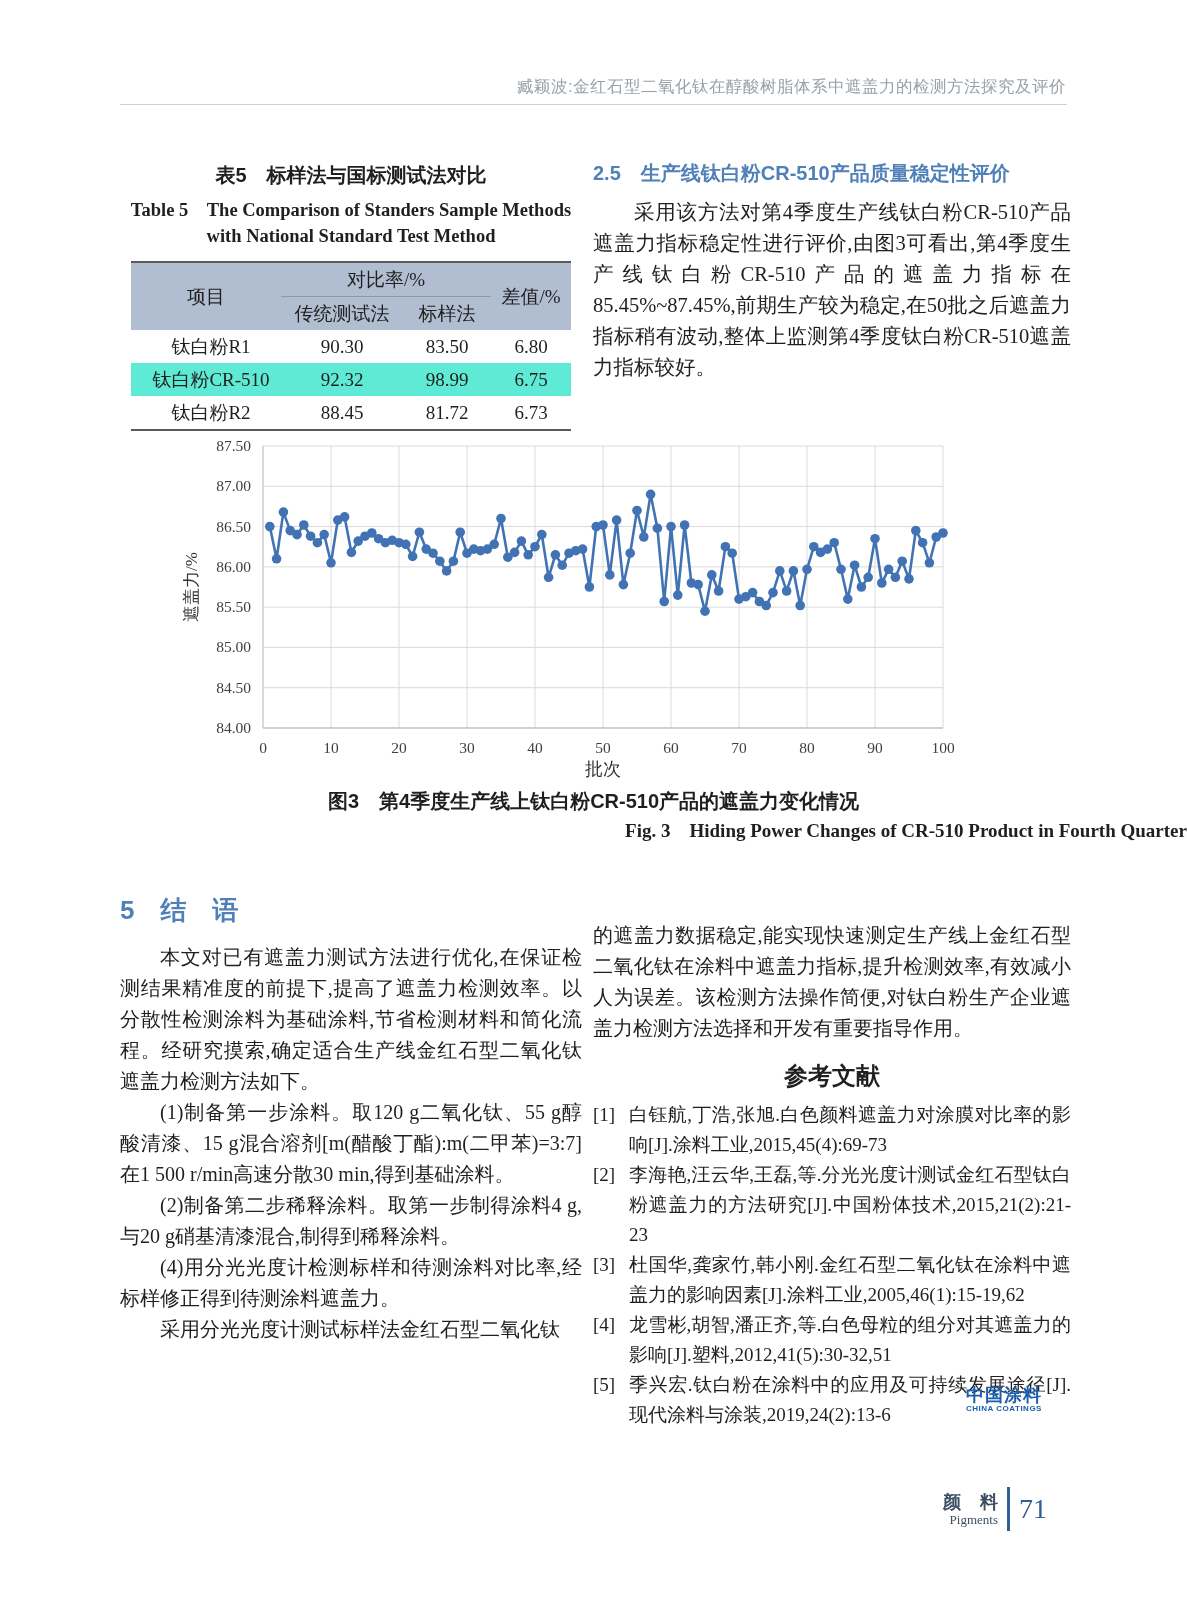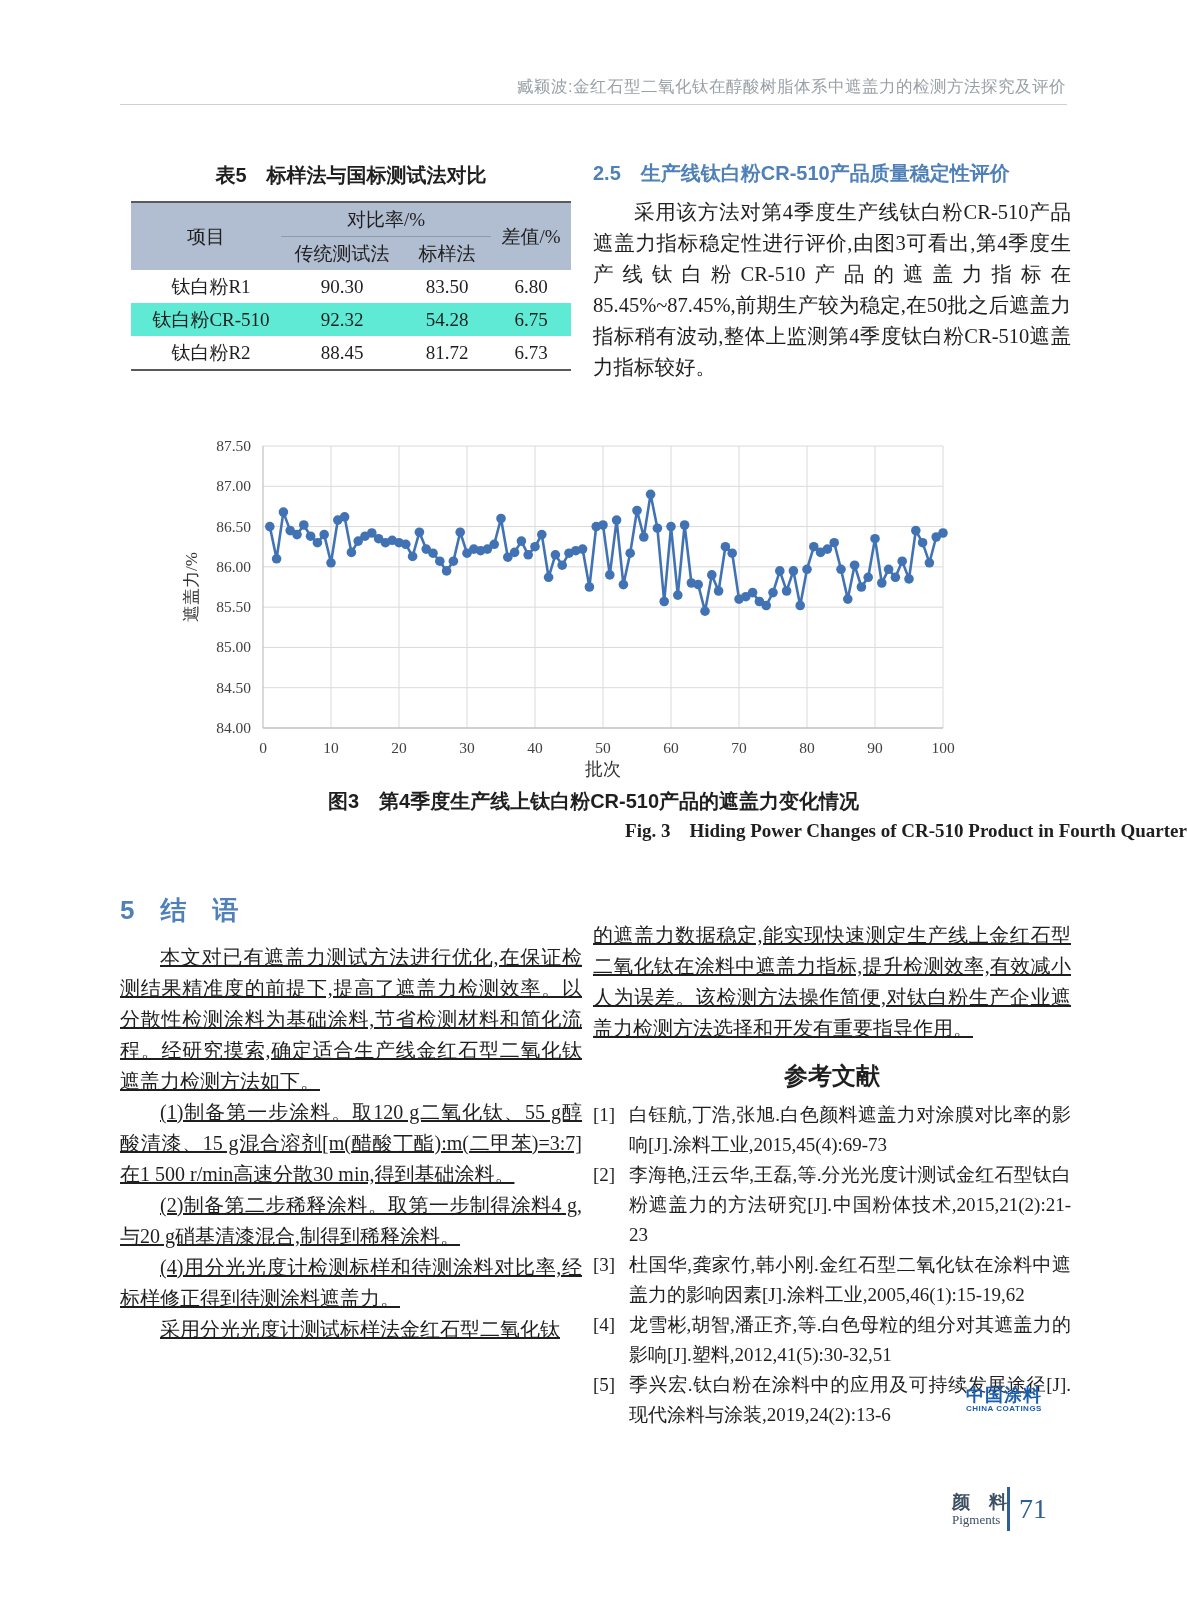"Table 5 The Comparison of" div.tbl-cap-en { html: none -> <div> <div>Table 5 The Comparison of Standers Sample Methods</div> <div>with National Standard Test Method</div> </div> }
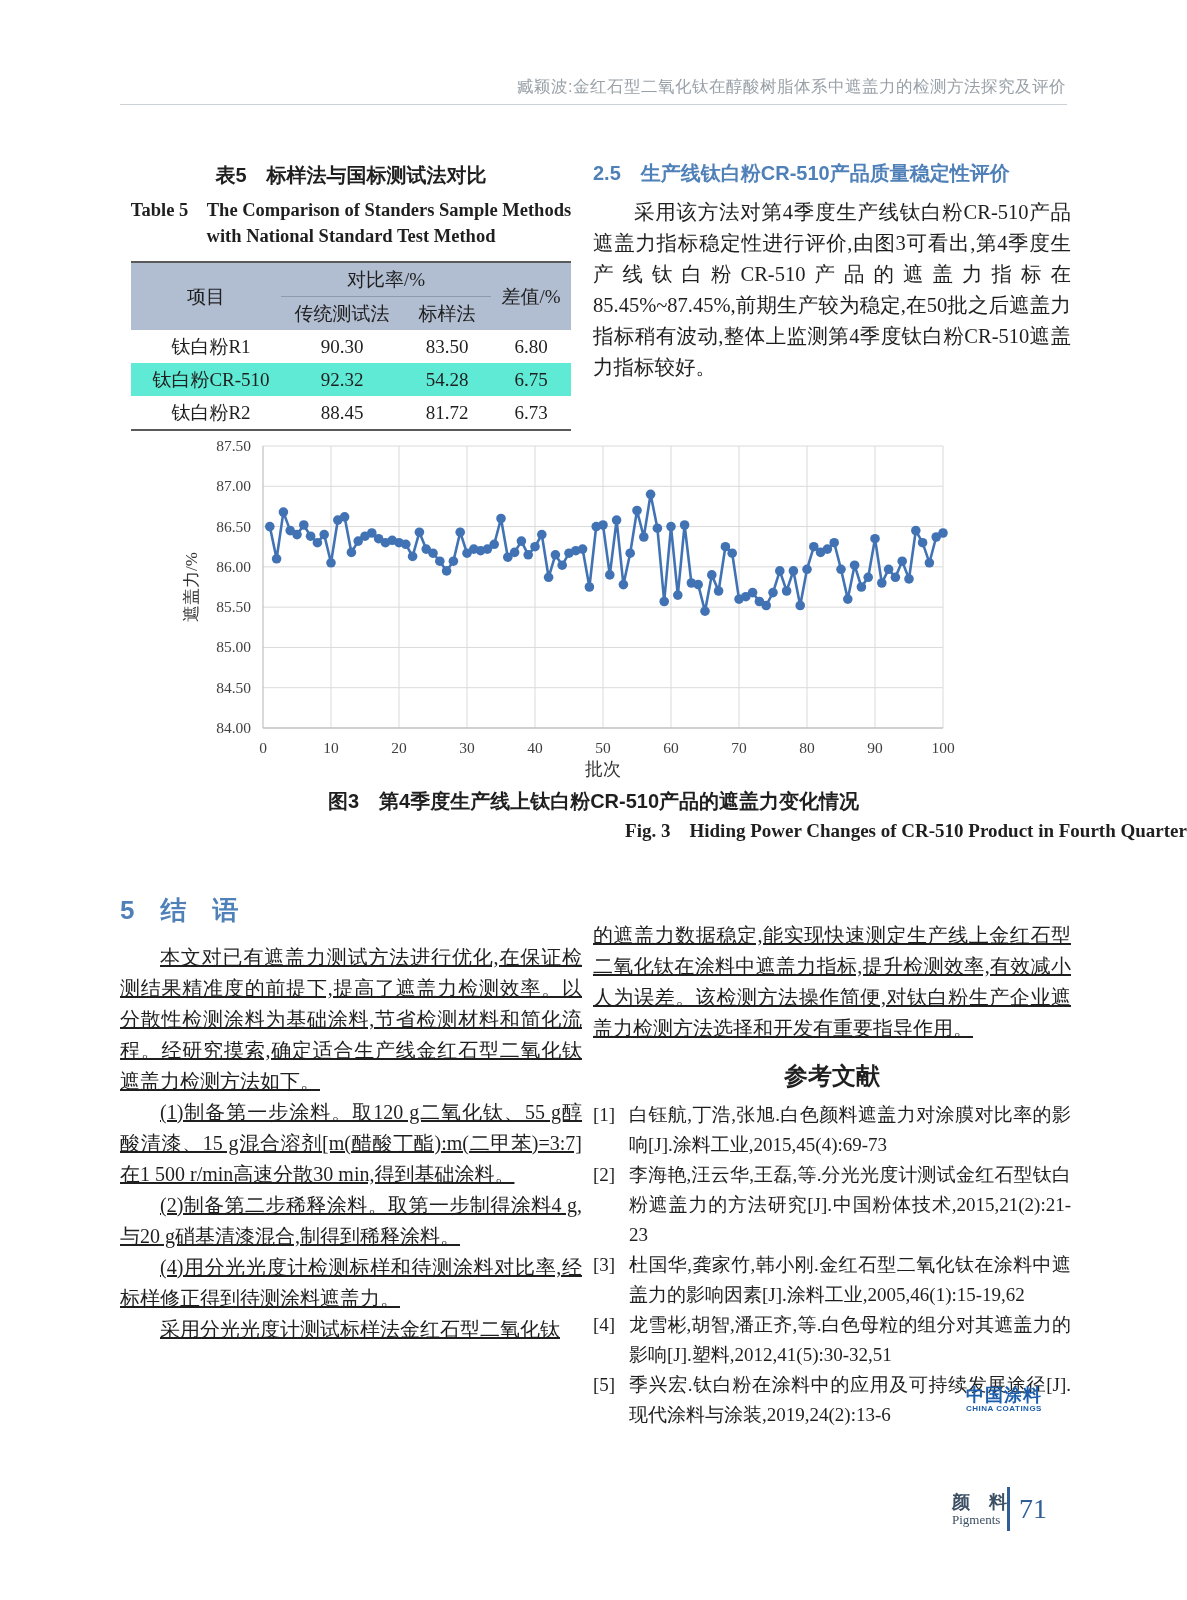"54.28" td { text: 54.28 -> 98.99 }
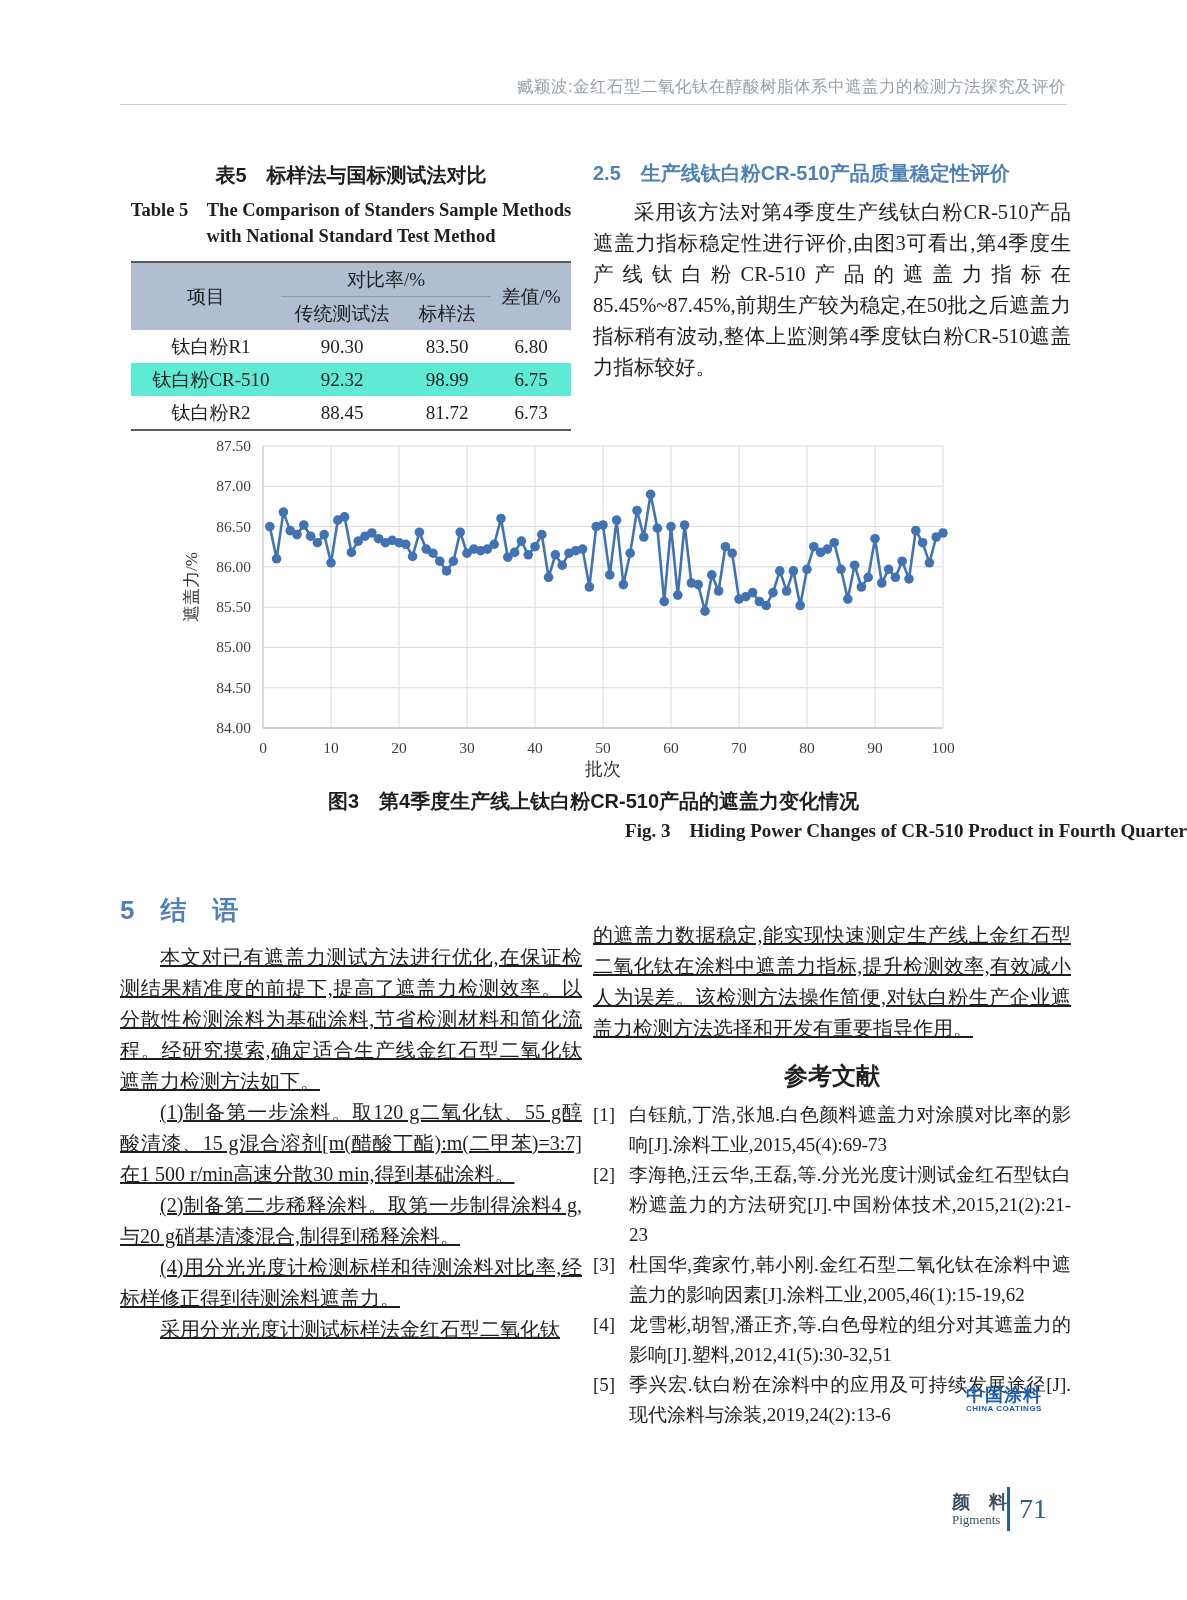"的遮盖力数据稳定,能实现快速测定生产线上金红石型二氧化钛在涂料中遮盖力指标,提升" .sec3-left p,.sec3-right p { text-decoration: underline -> none }
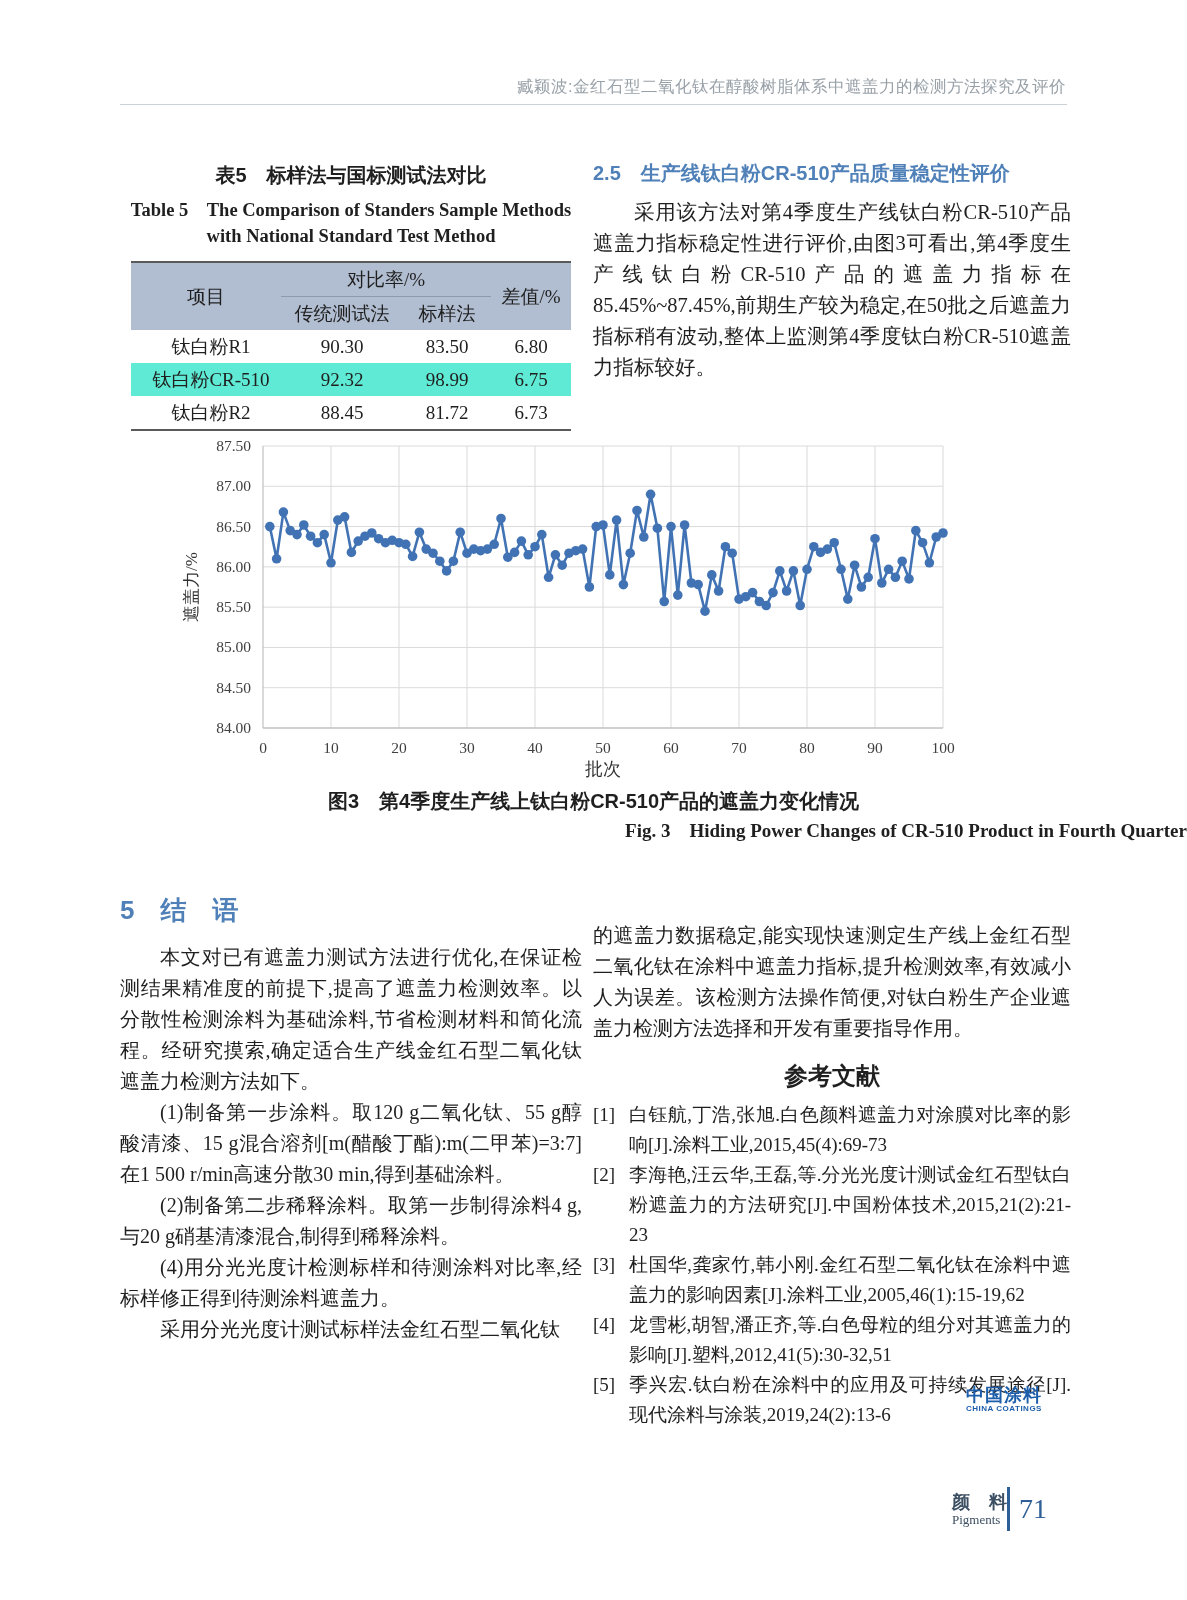"颜 料" .footer-names { margin-right: none -> 9px; text-align: left -> right }
